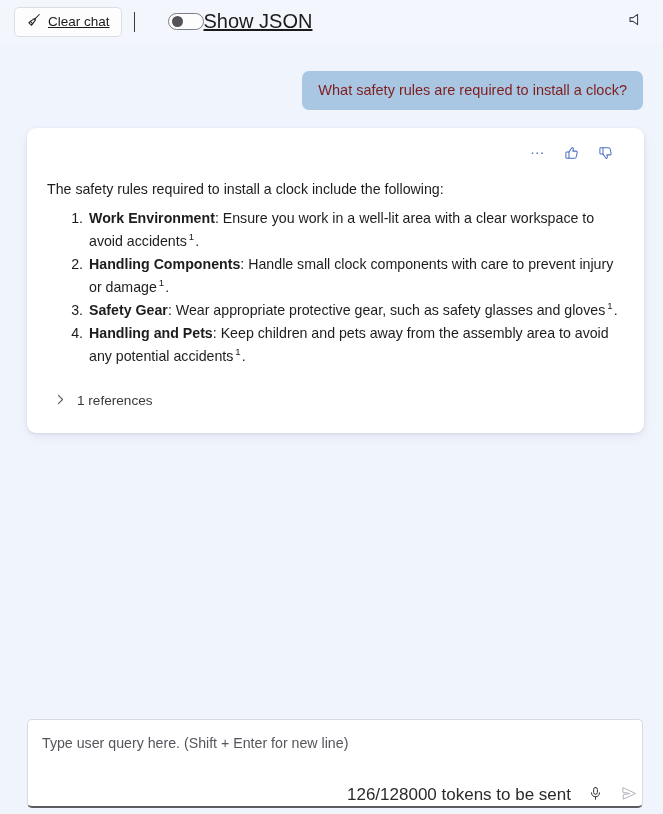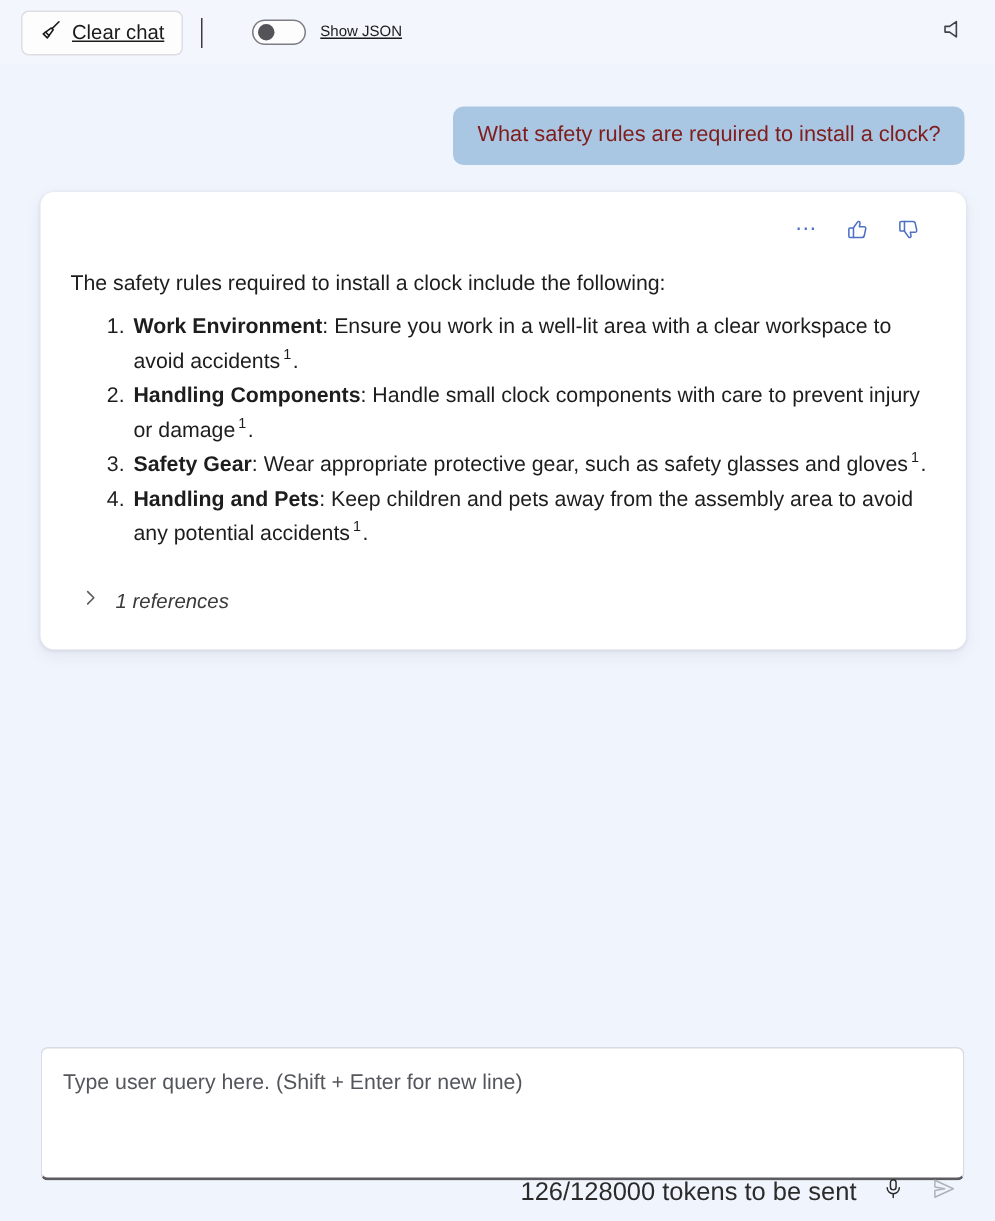"Show JSON" .toggle-label { font-size: 10px -> 20px; margin-left: 10px -> none }
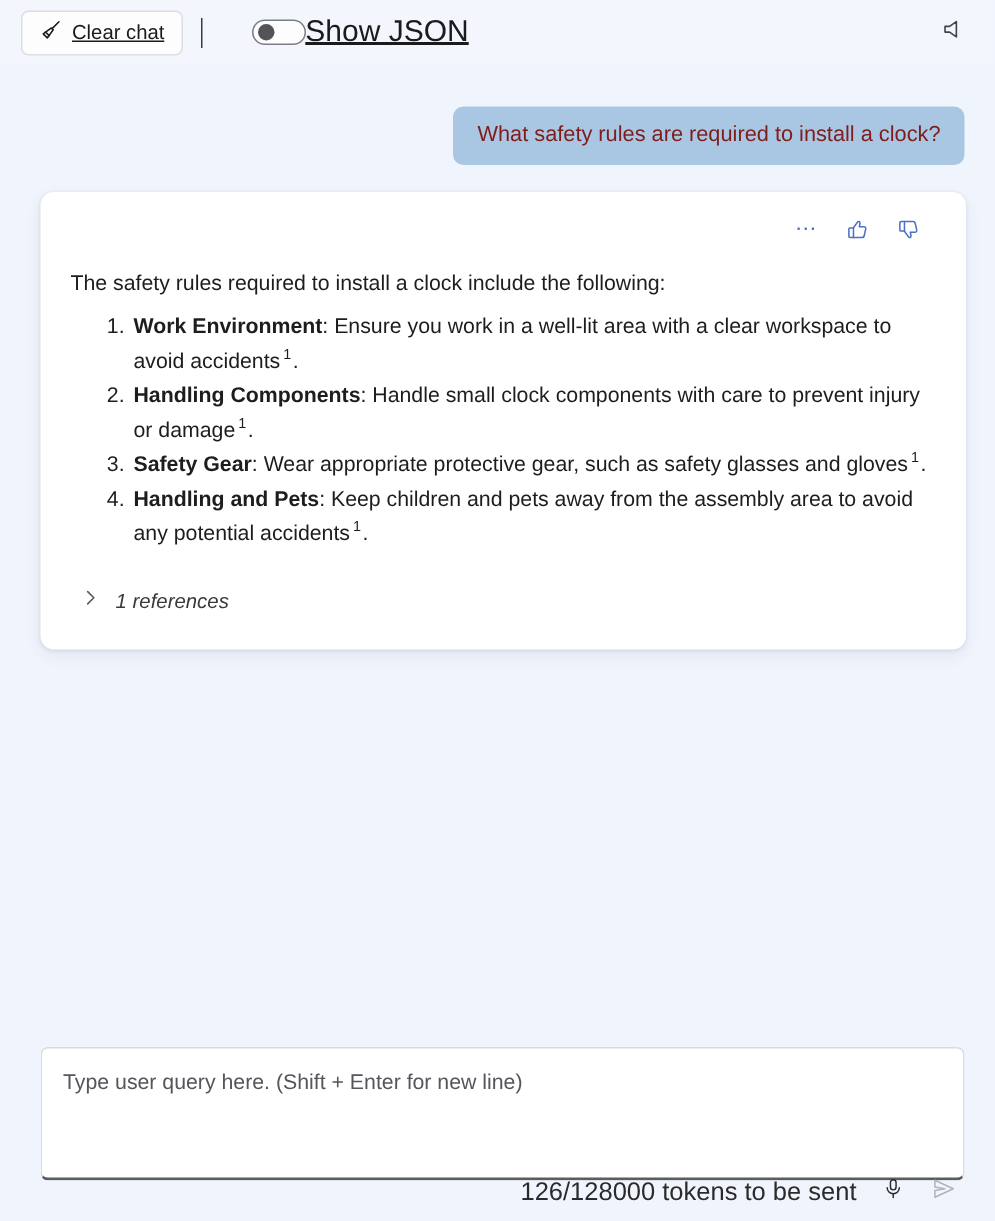"1 references" .references { font-style: italic -> none }
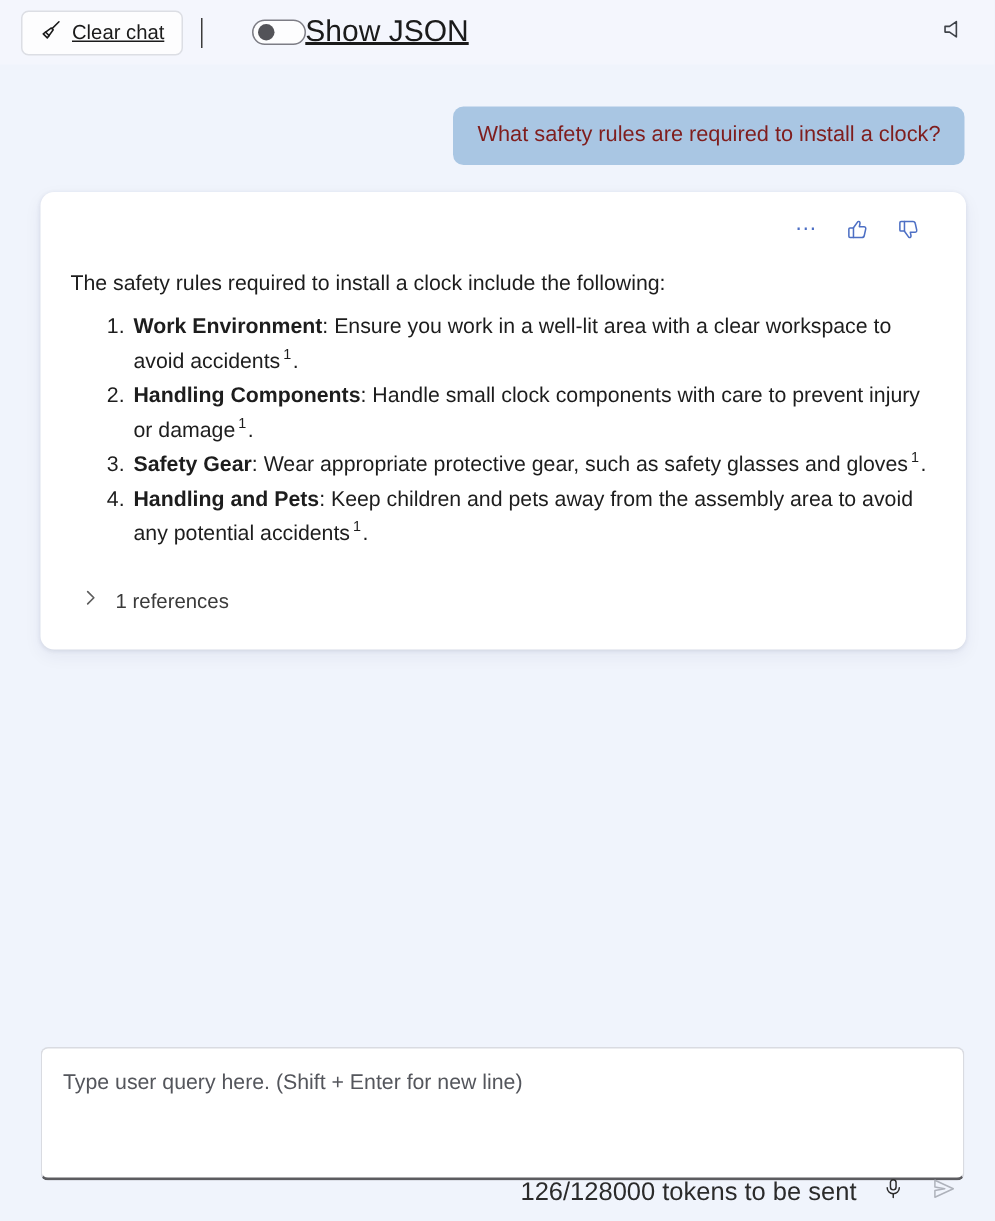"Type user query here. (Shift" .composer { top: 698px -> 719px }
